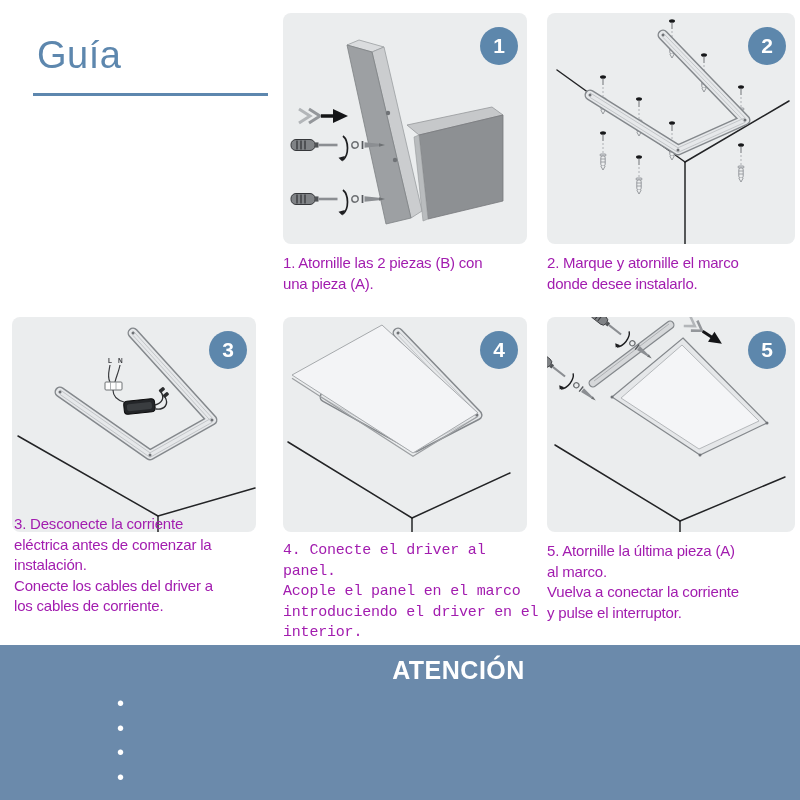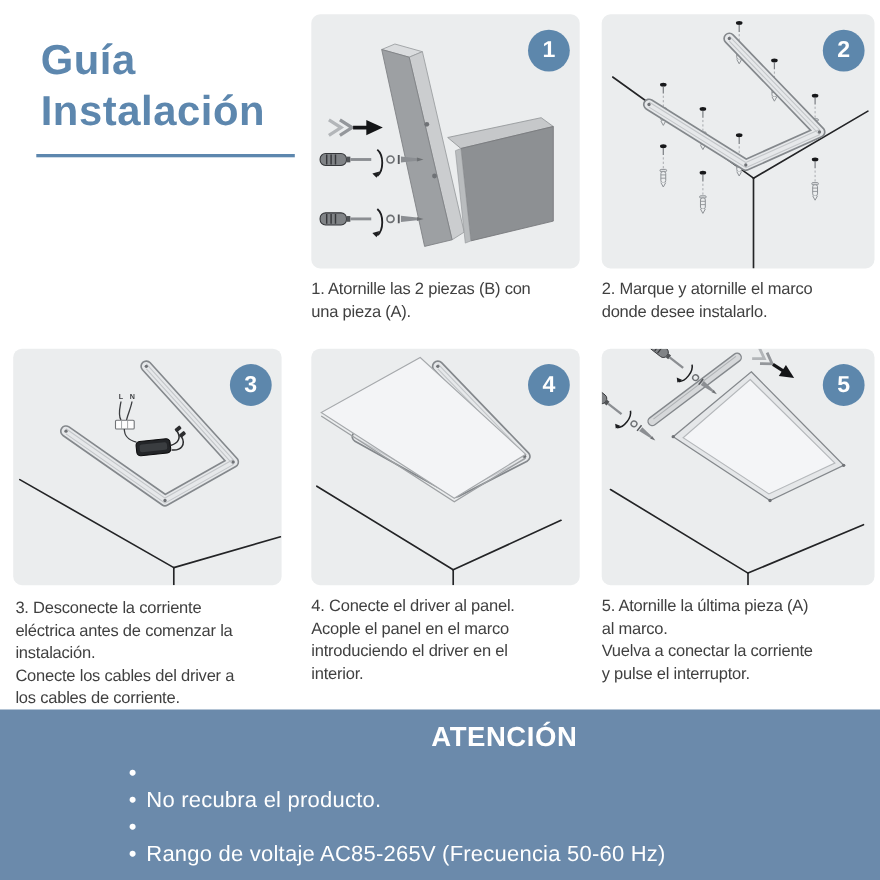"Guía" .title-block h1 { font-weight: 700 -> 400 }
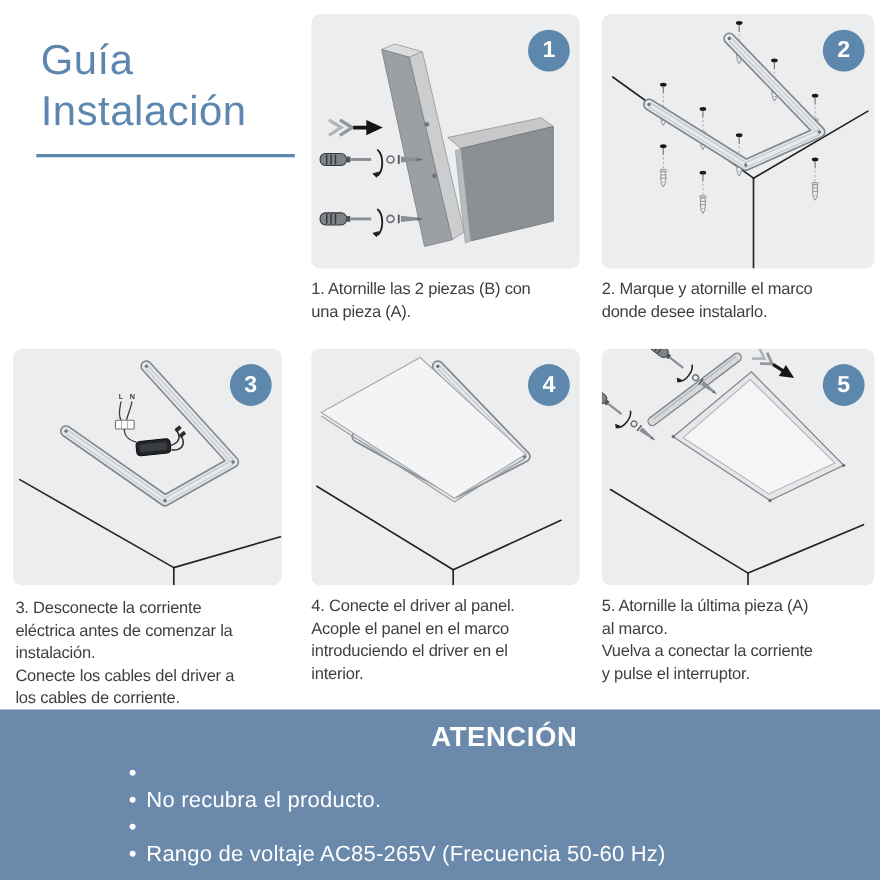"Instalación" span { html: <span>Instalación</span> -> none }
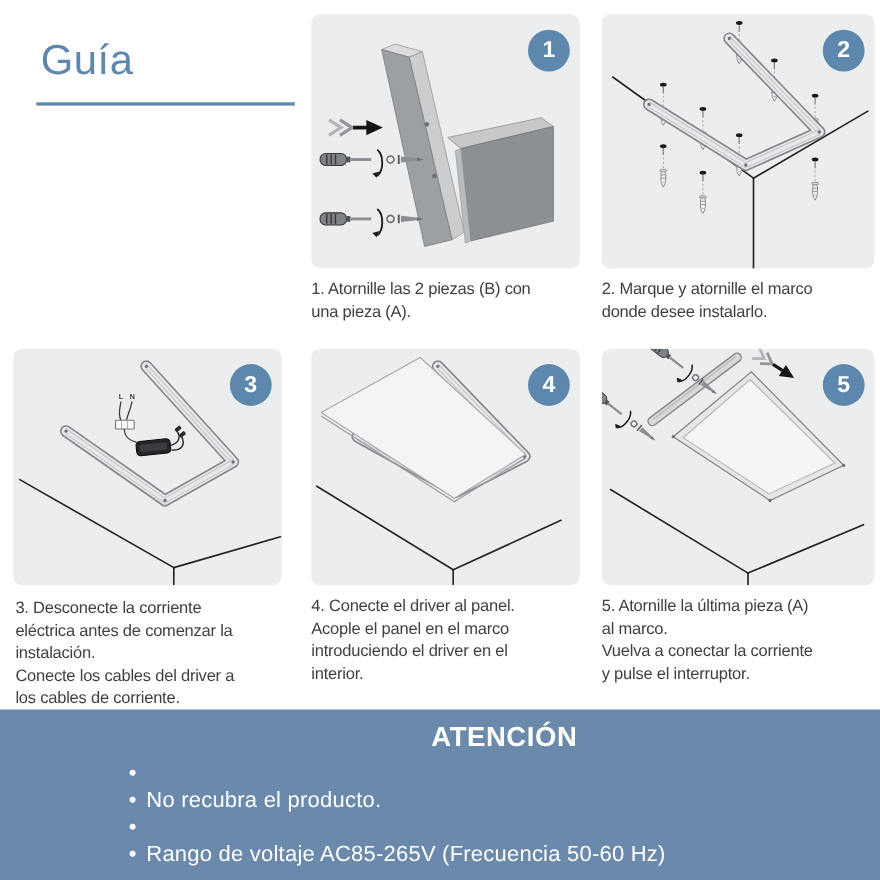"1. Atornille las 2 piezas" .caption { color: #404040 -> #a21caf }
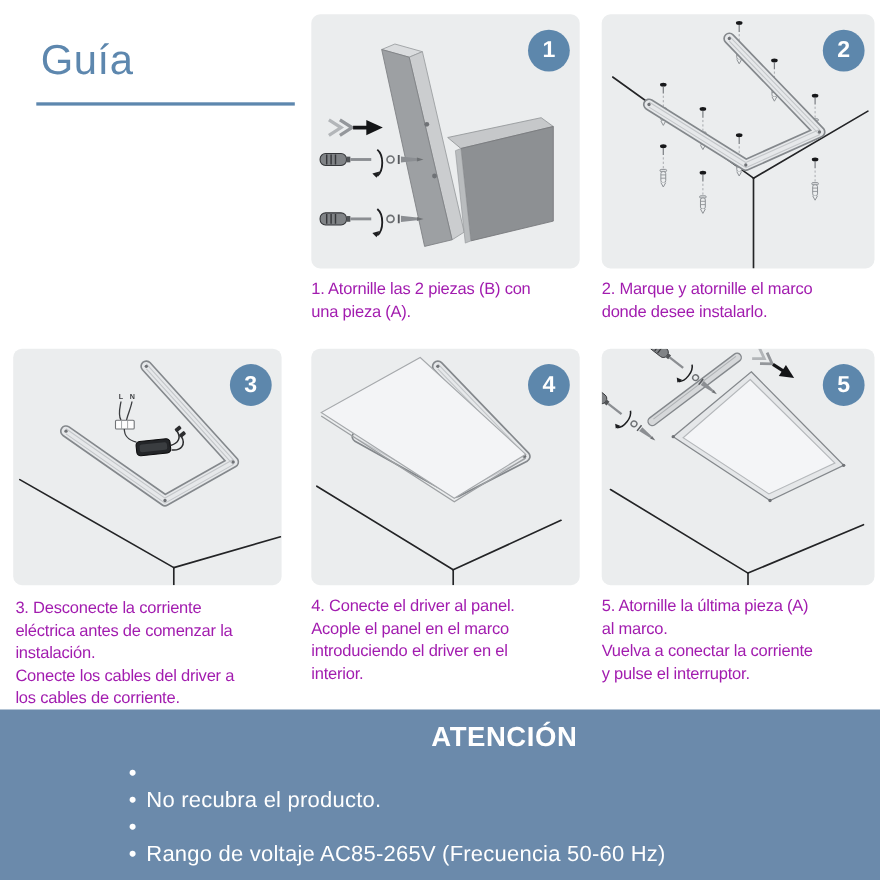"3. Desconecte la corriente" p.caption { top: 543px -> 514px }
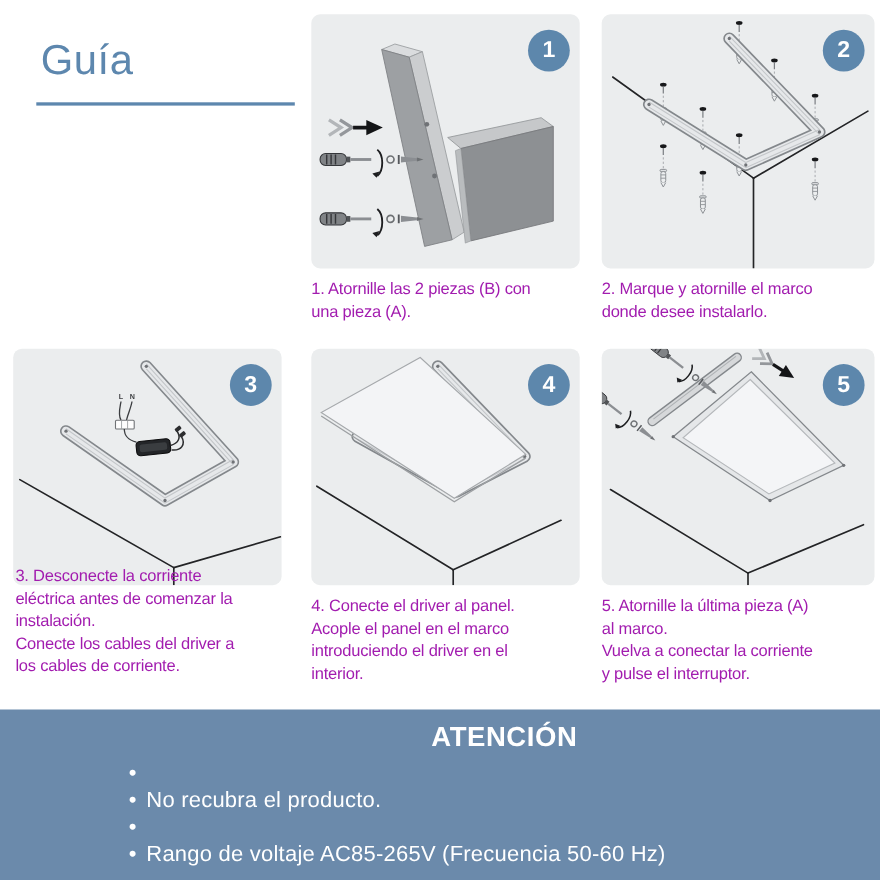"4. Conecte el driver al" p.caption { font-family: none -> Liberation Mono, monospace }
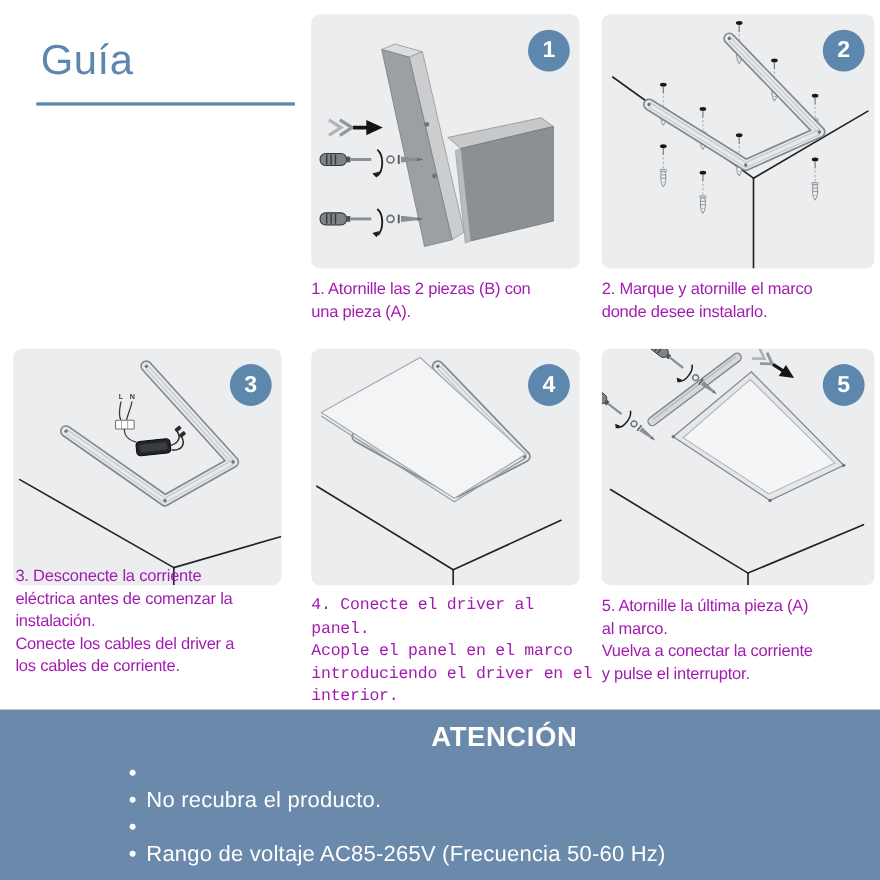"No recubra el producto." span { html: <span>No recubra el producto.</span> -> none }
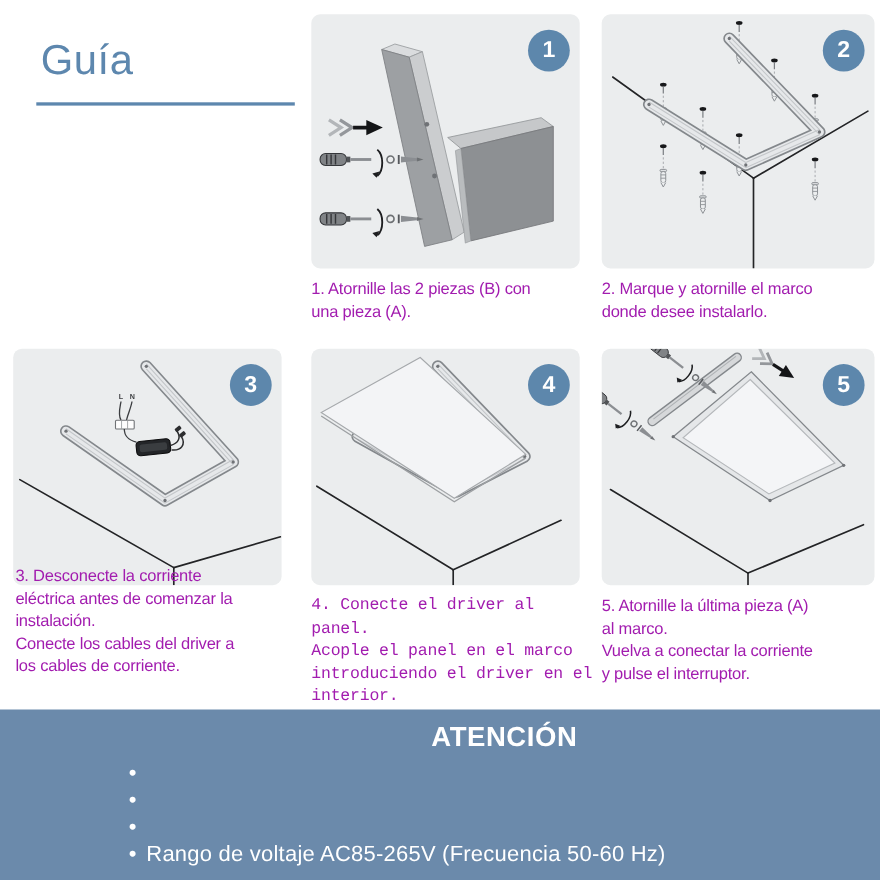"Rango de voltaje AC85-265V (Frecuencia" span { html: <span>Rango de voltaje AC85-265V (Frecuencia 50-60 Hz)</span> -> none }
